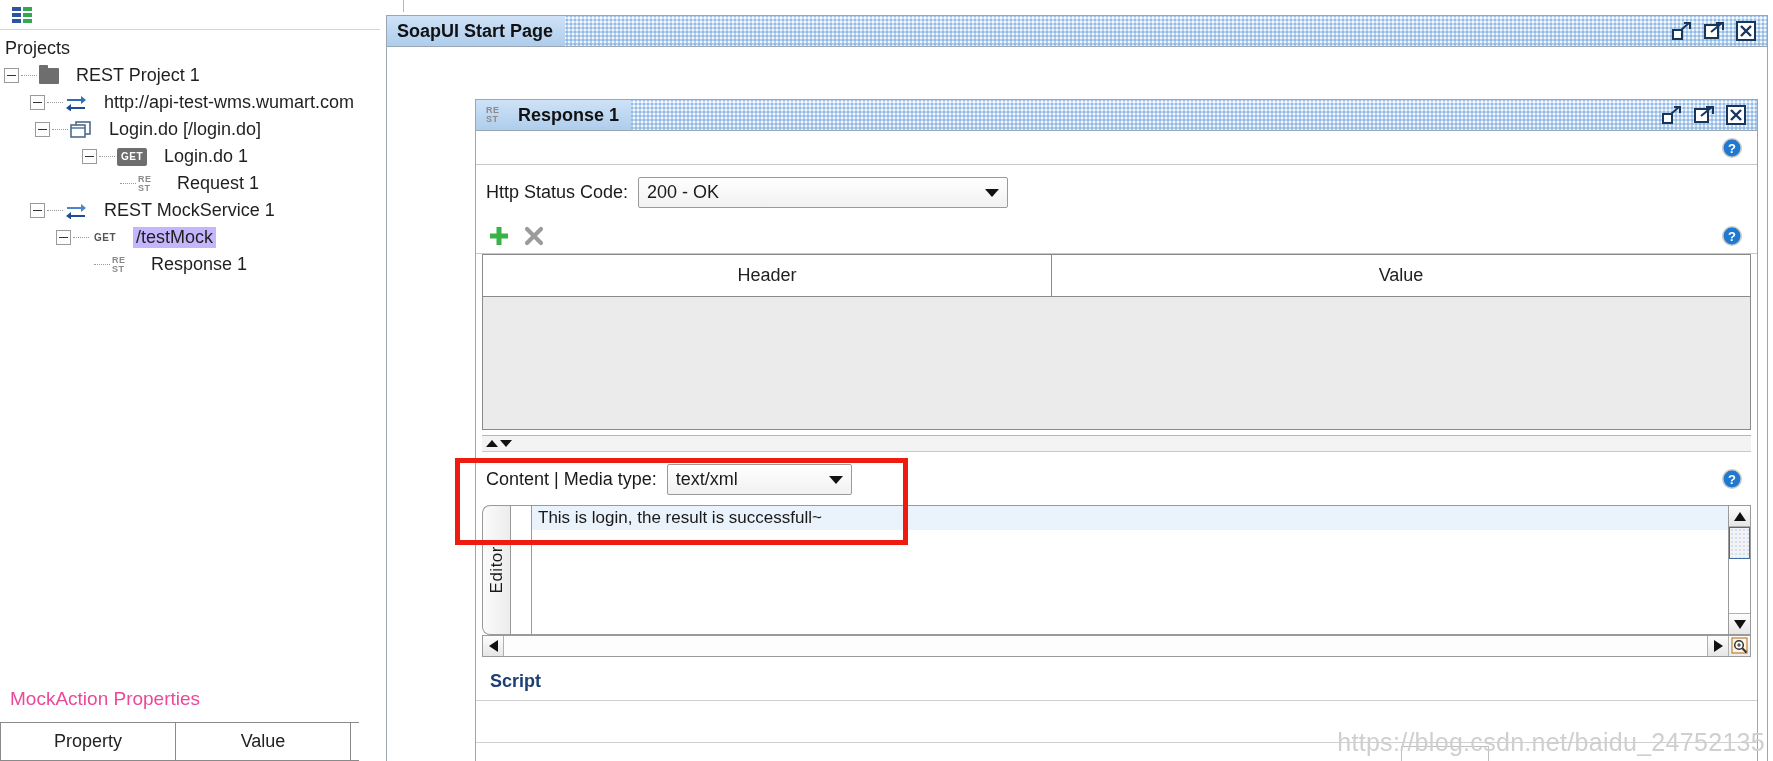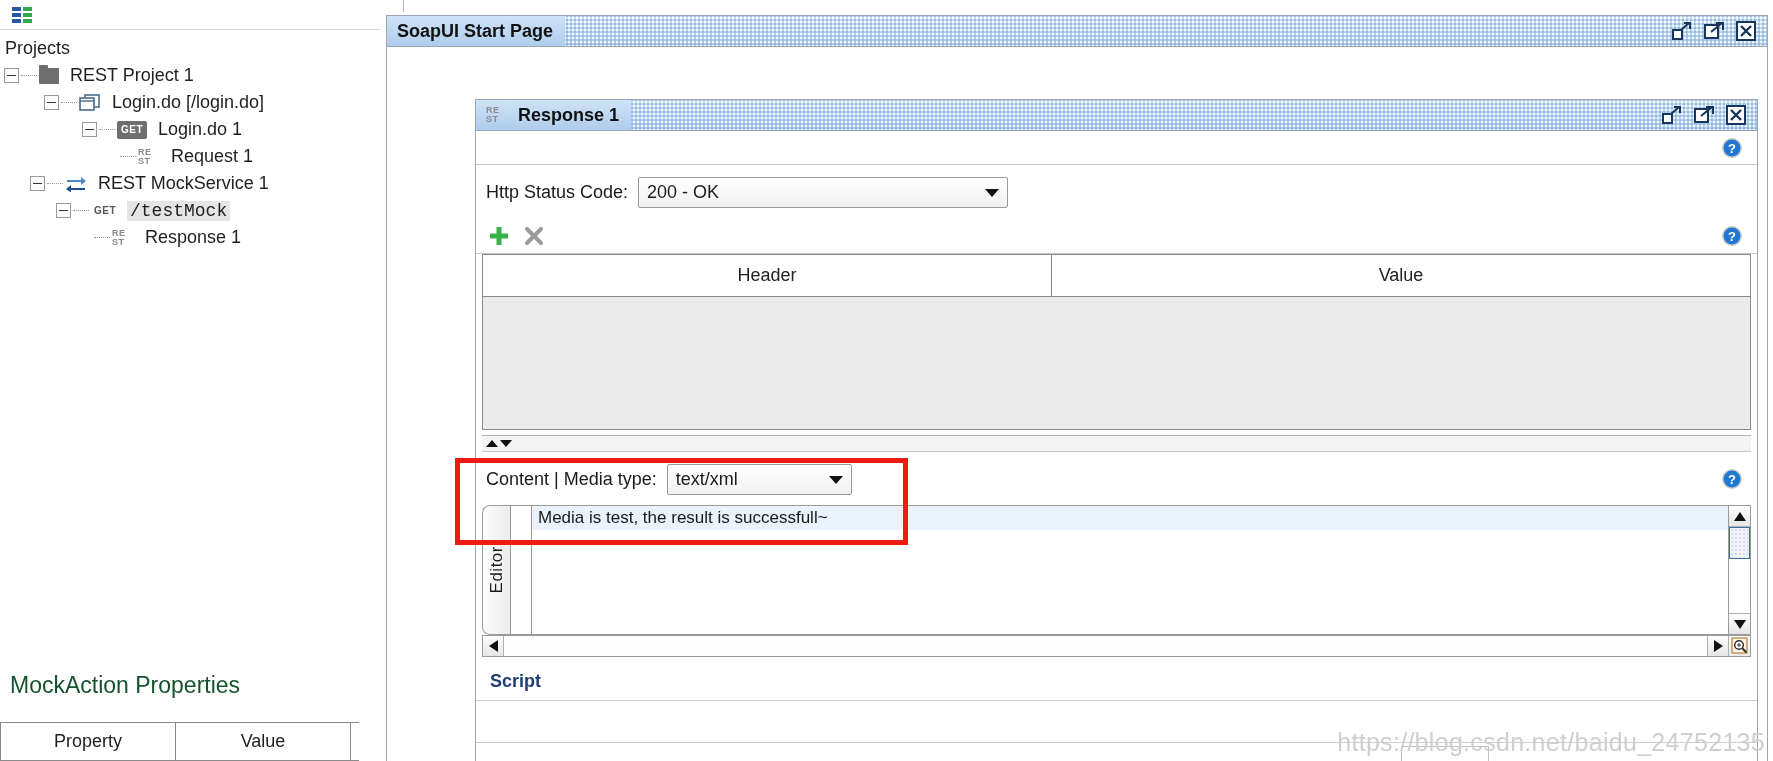"http://api-test-wms.wumart.com" div.tree-row { html: none -> <div> <span></span> <span></span> <span> <svg> <path></path> <path></path> </svg> </span> <span>http://api-test-wms.wumart.com</span> </div> }
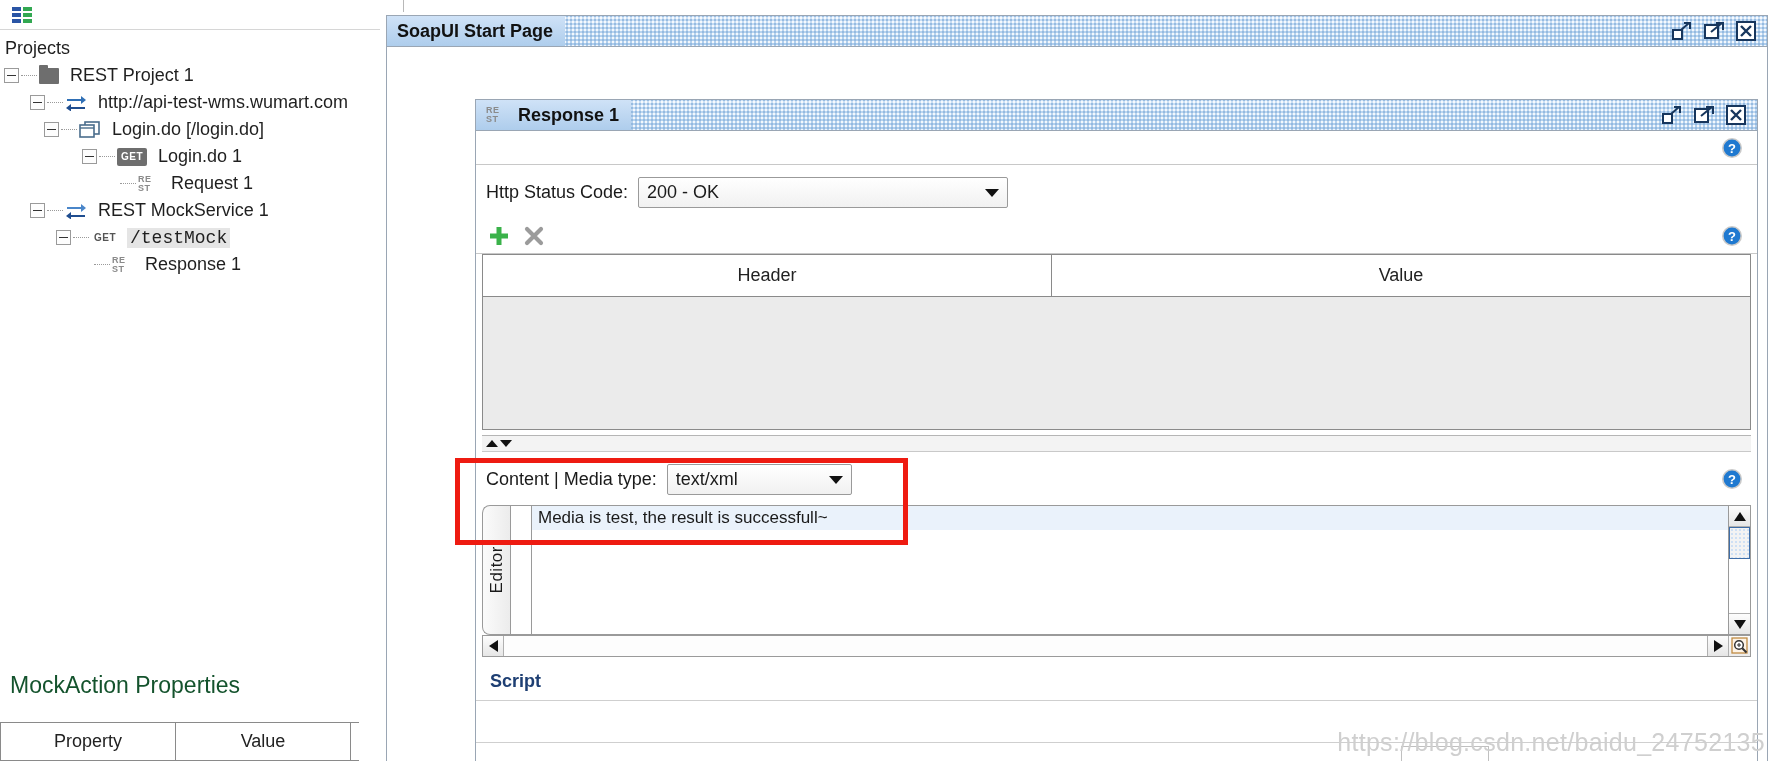"Login.do [/login.do]" div.tree-row { padding-left: 44px -> 35px }
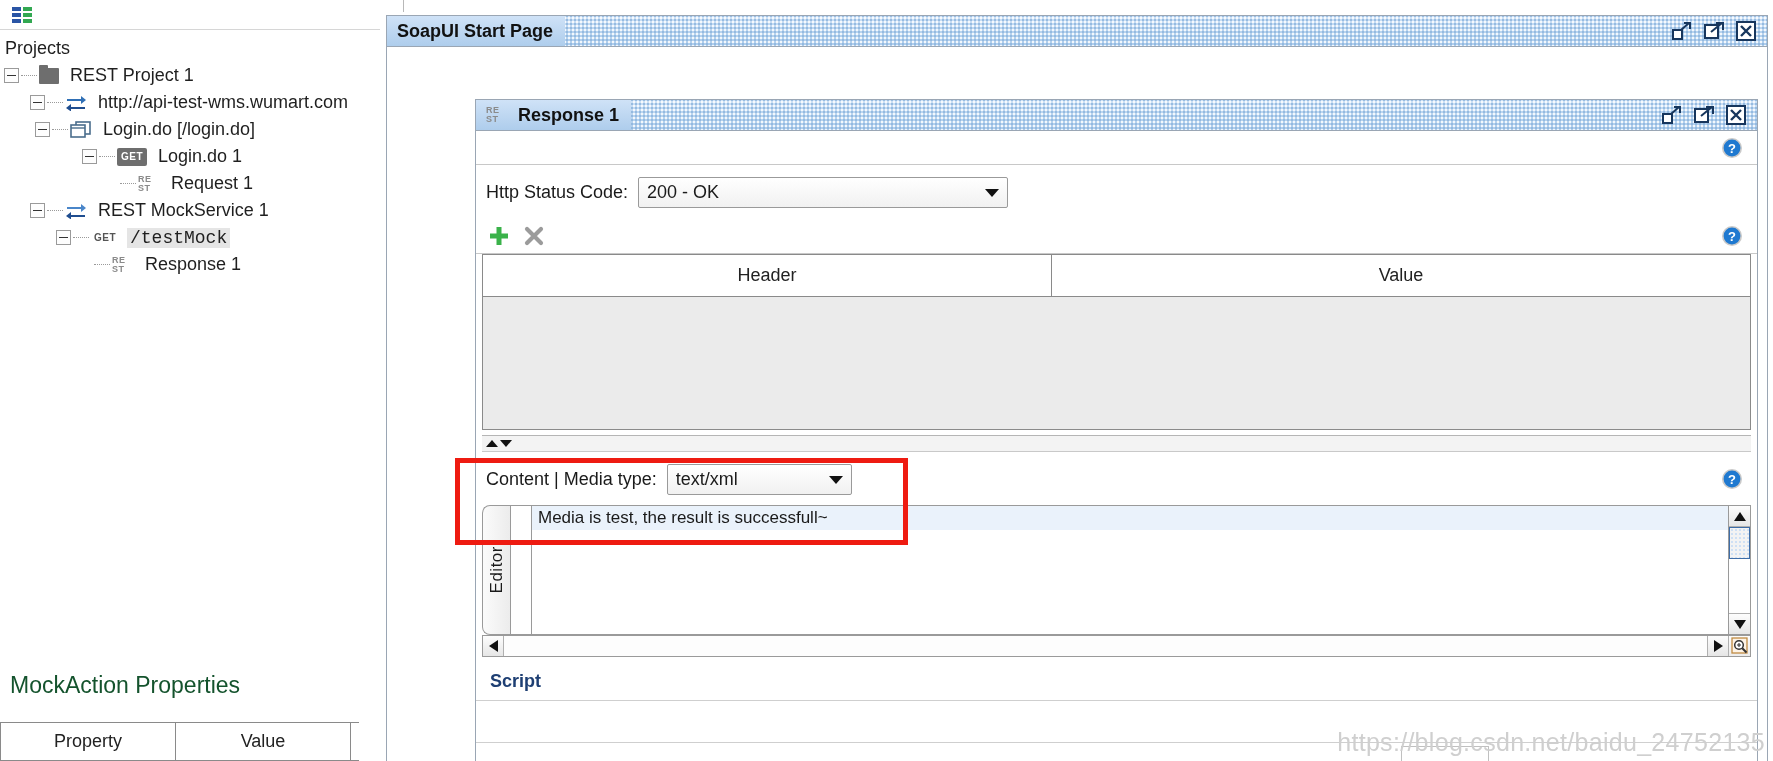"GET" .ic { margin-right: 8px -> 14px }
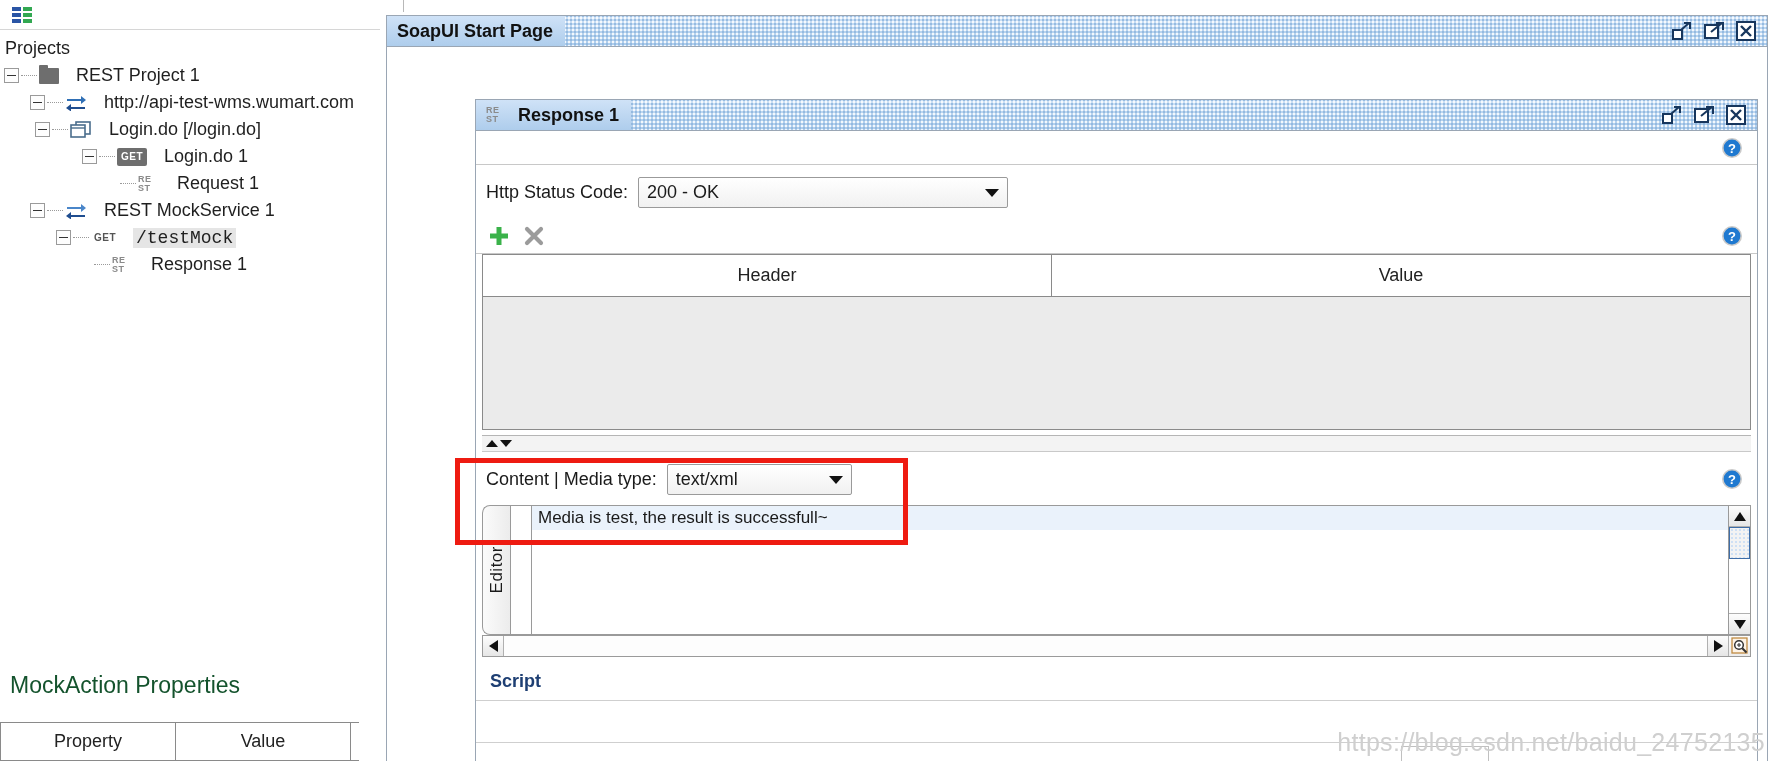"/testMock" .tree-label.selected { background: #e5e5e5 -> #c4b5fd; font-family: Liberation Mono, monospace -> none }
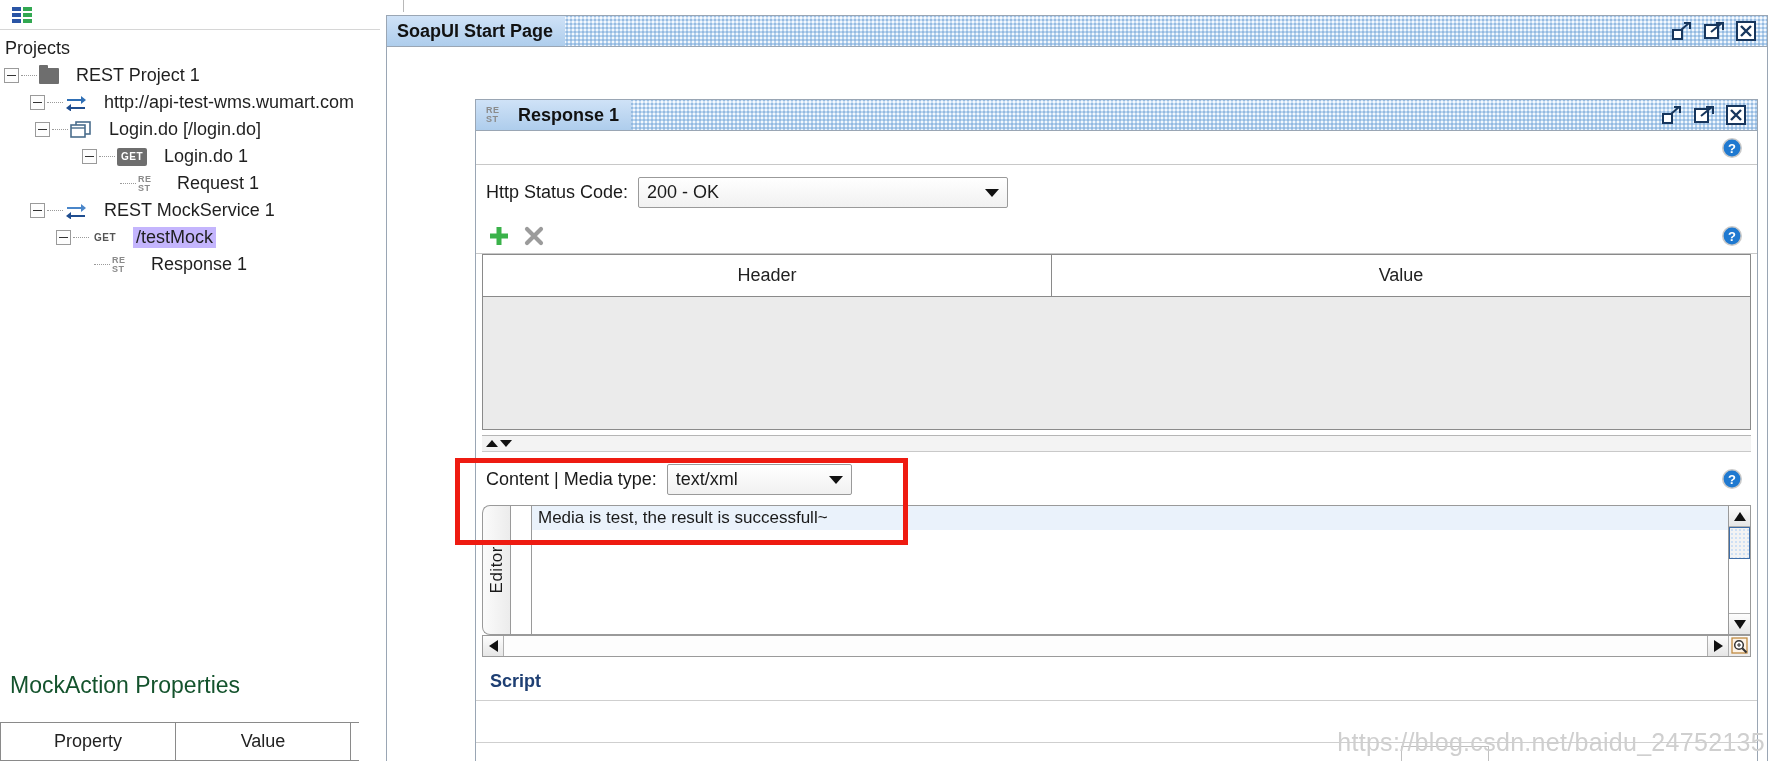"Media is test, the result" span { text: Media is test -> This is login }
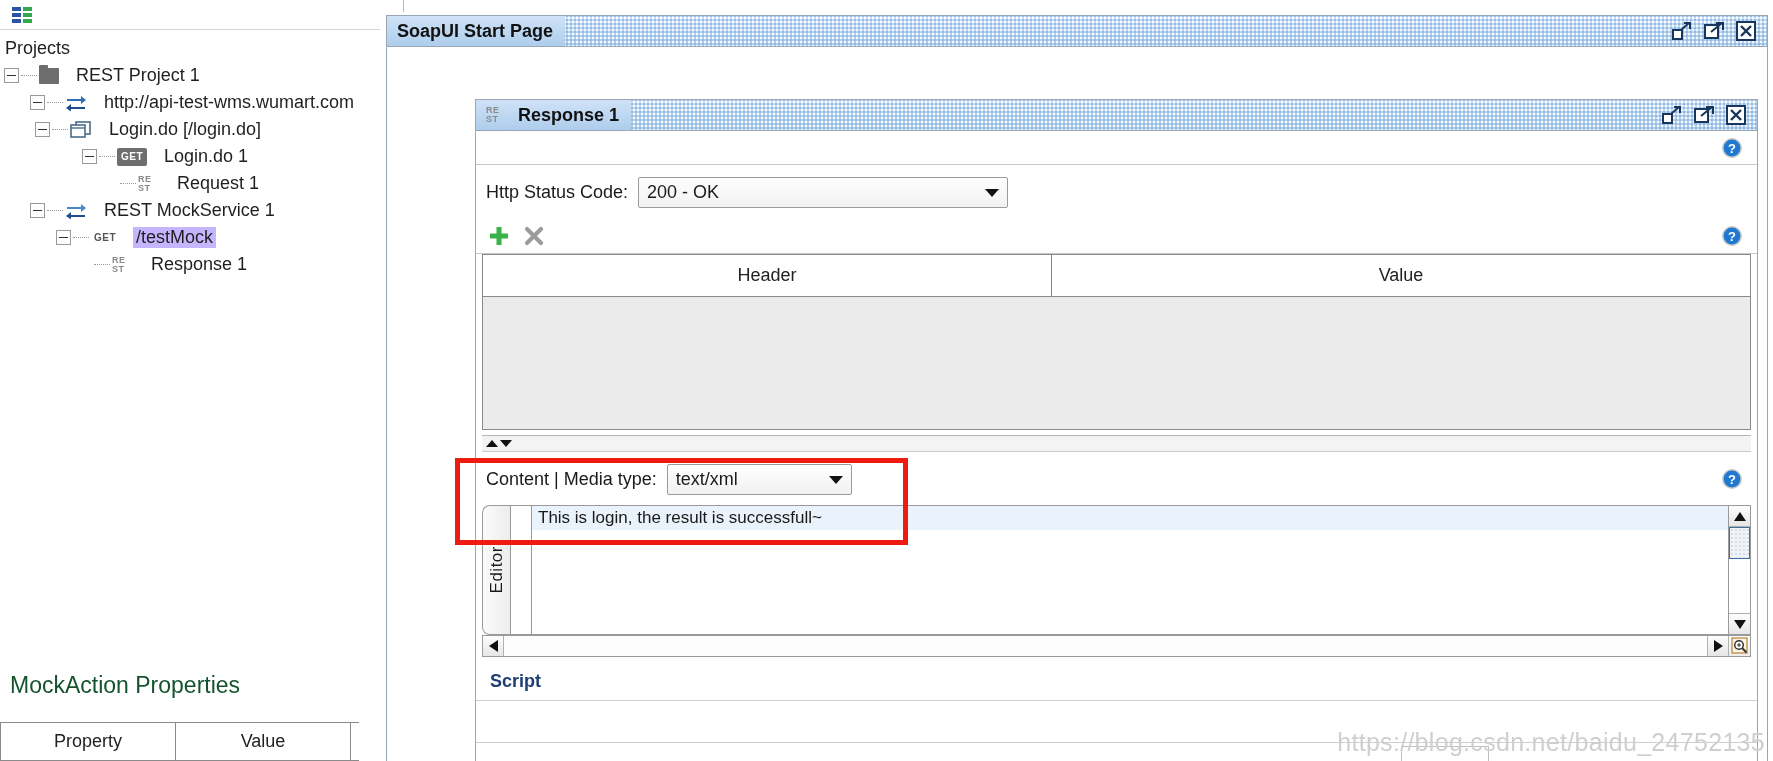"MockAction Properties" #nav-props-title { color: #14532d -> #ec4899; font-size: 23px -> 19px; top: 672px -> 688px }
